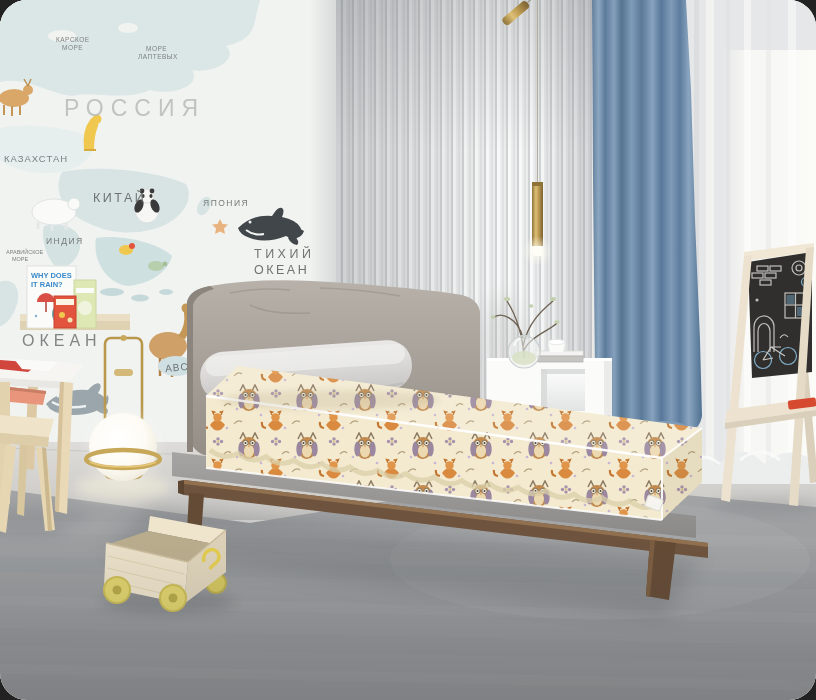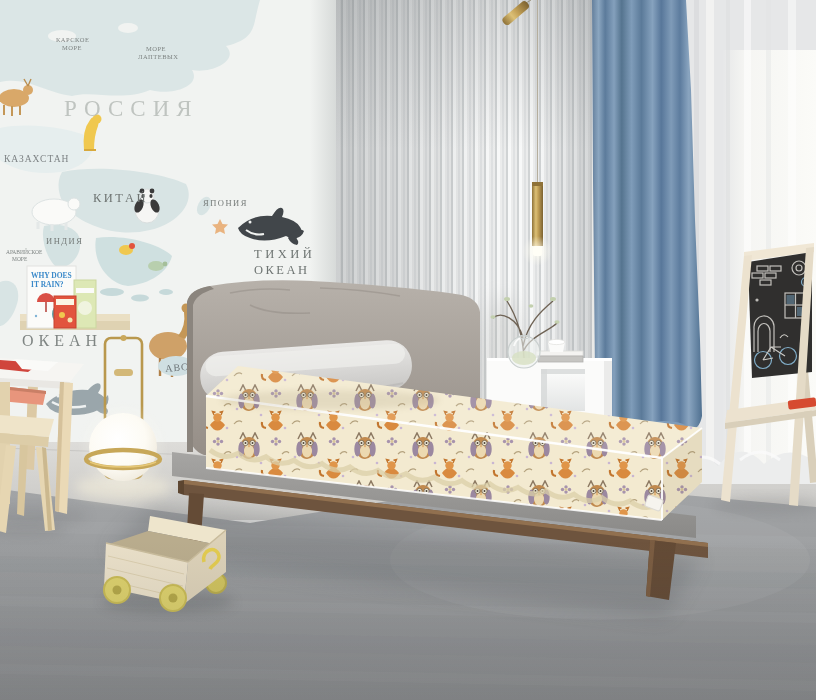"РОССИЯ" .stage { border-radius: none -> 27px; font-family: Liberation Serif, serif -> Liberation Sans, sans-serif }
